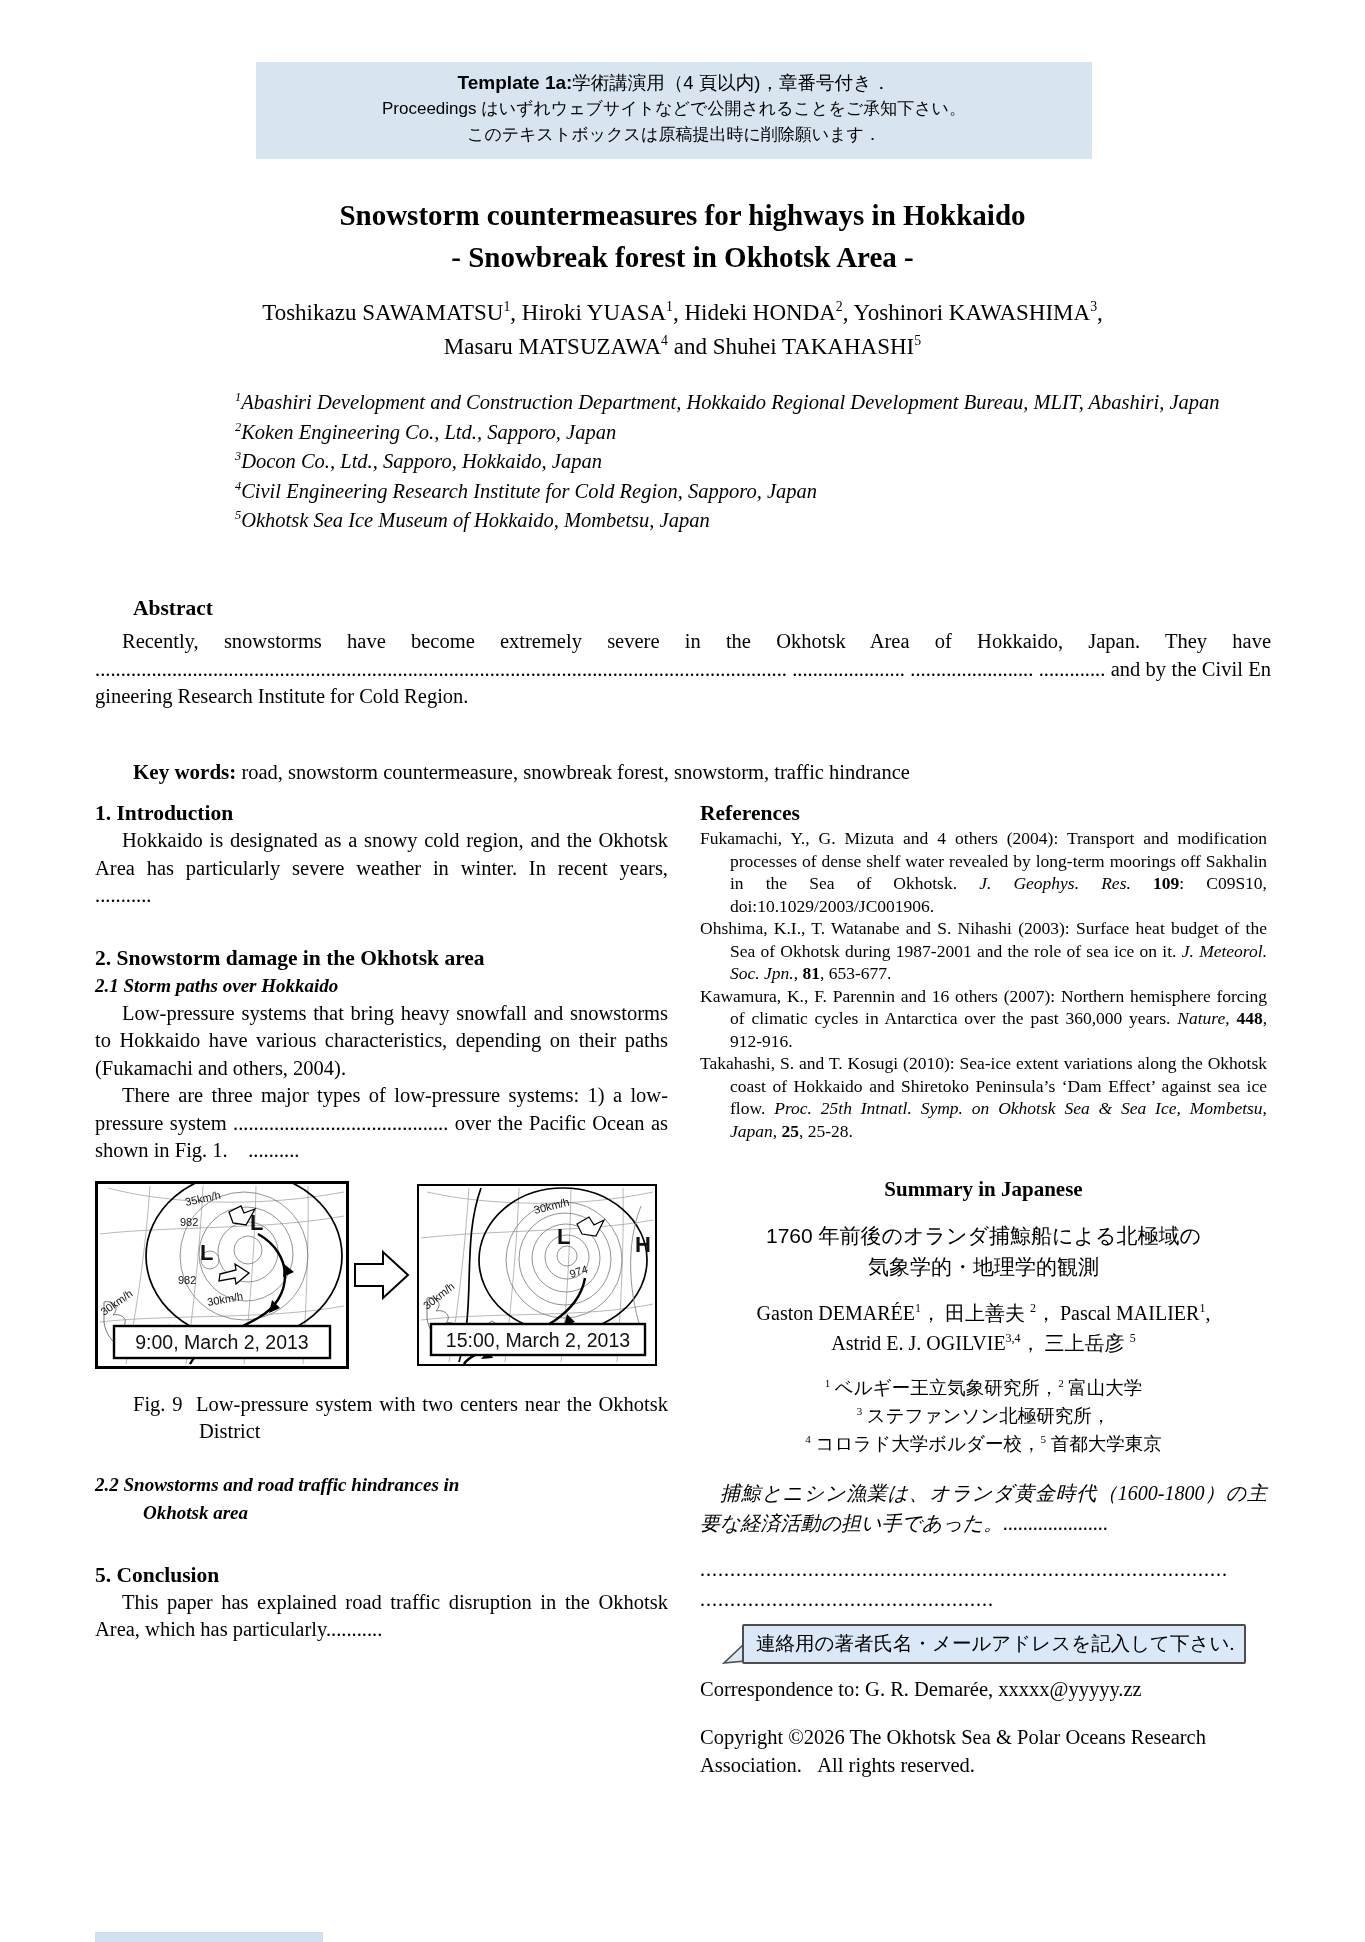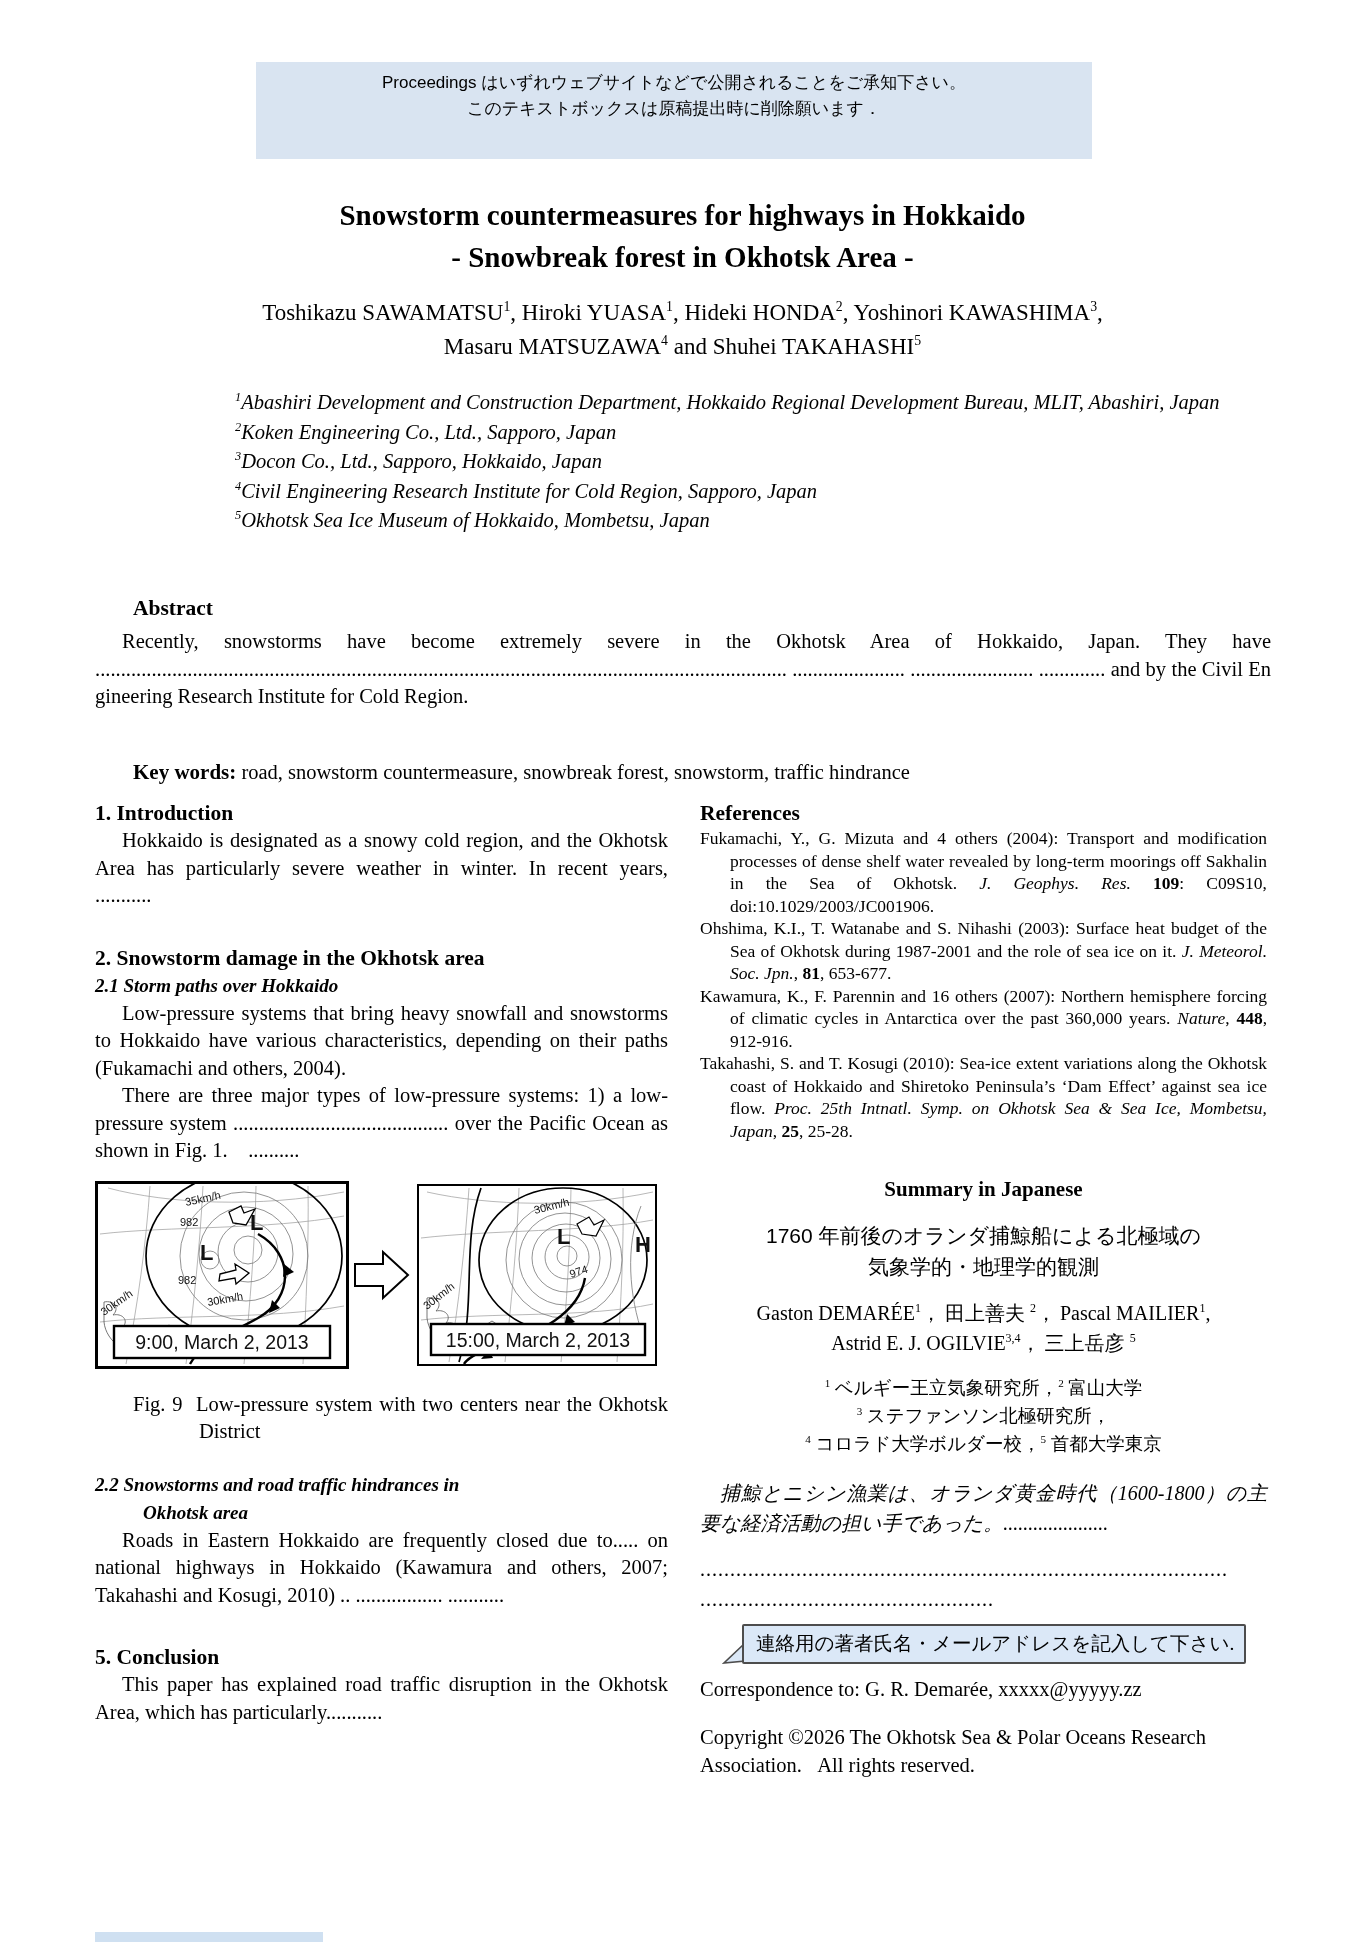"Template 1a:学術講演用（4 頁以内)，章番号付き．" div.t1 { html: none -> <div><b>Template 1a:</b><span>学術講演用（4 頁以内)，章番号付き．</span></div> }
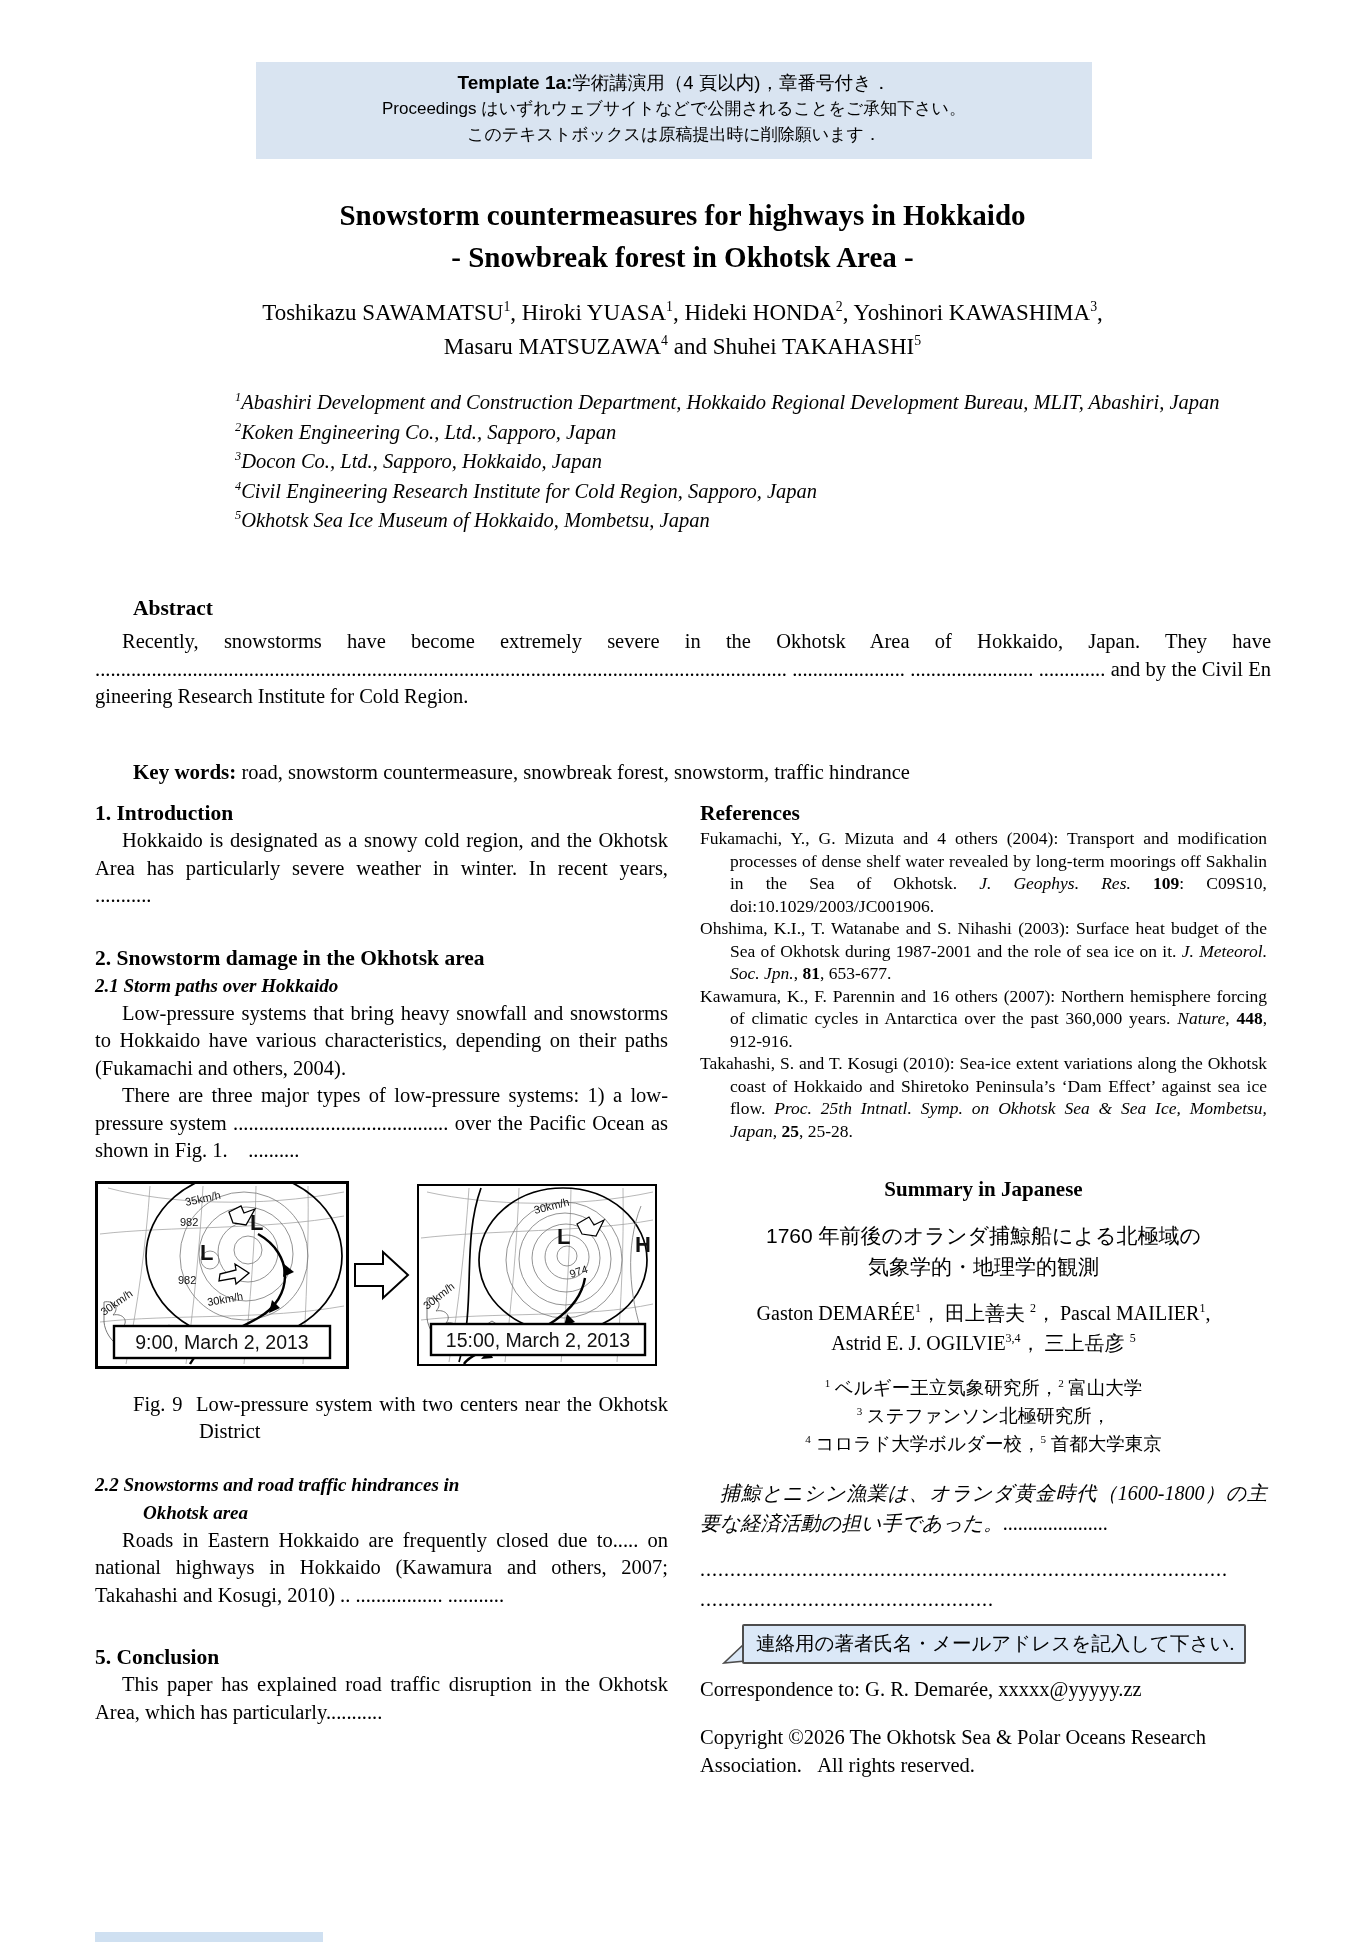"Roads in Eastern Hokkaido are" p.body { html: <p>Roads in Eastern Hokkaido are frequently closed due to..... on national highways in Hokkaido (Kawamura and others, 2007; Takahashi and Kosugi, 2010) .. ................. ...........</p> -> none }
